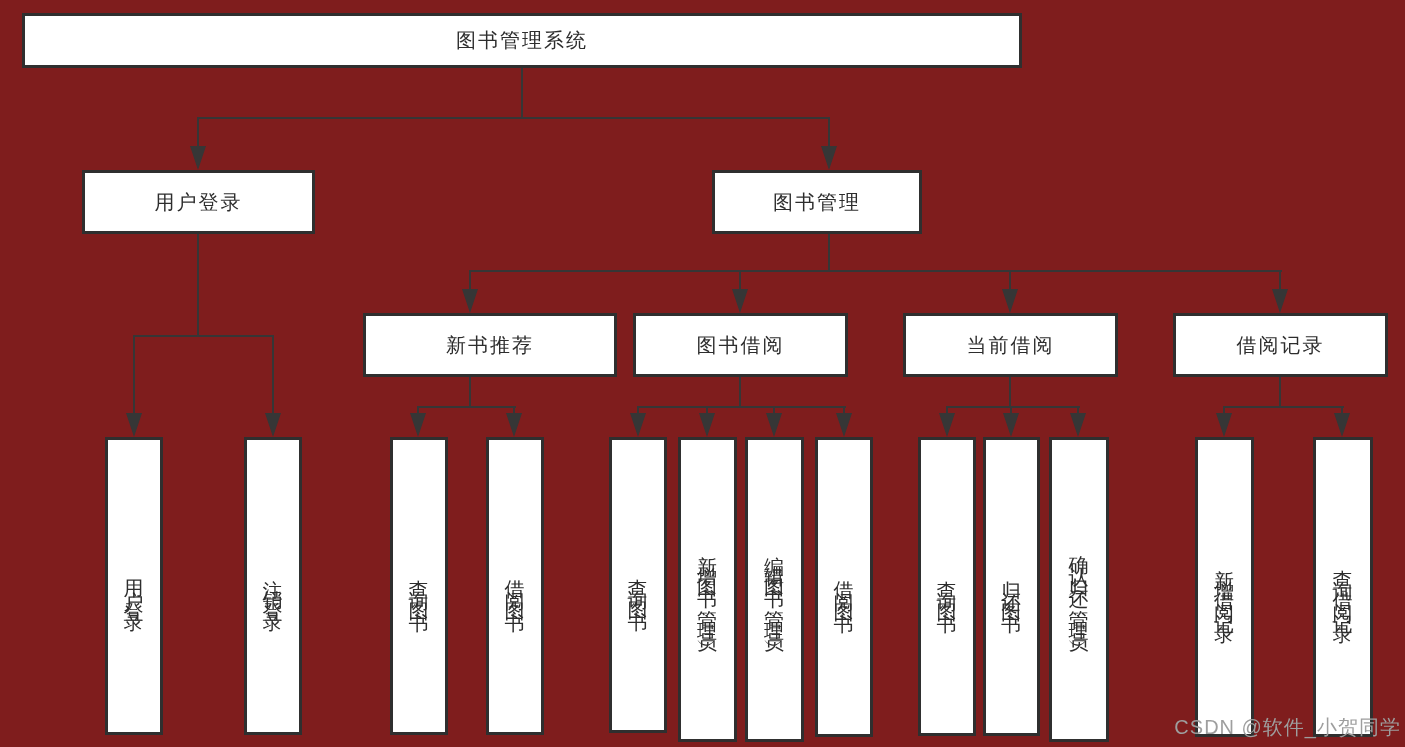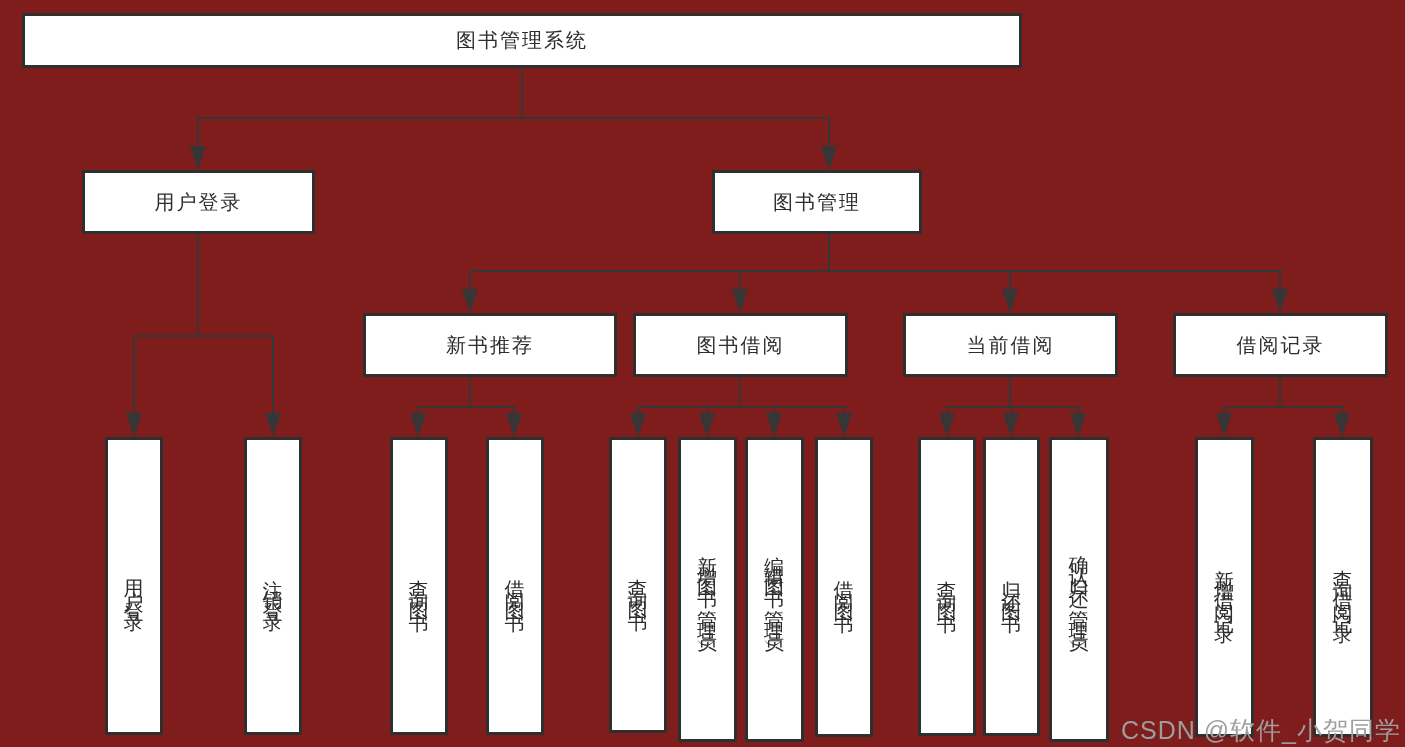"CSDN @软件_小贺同学" .watermark { font-size: 25px -> 20px }
